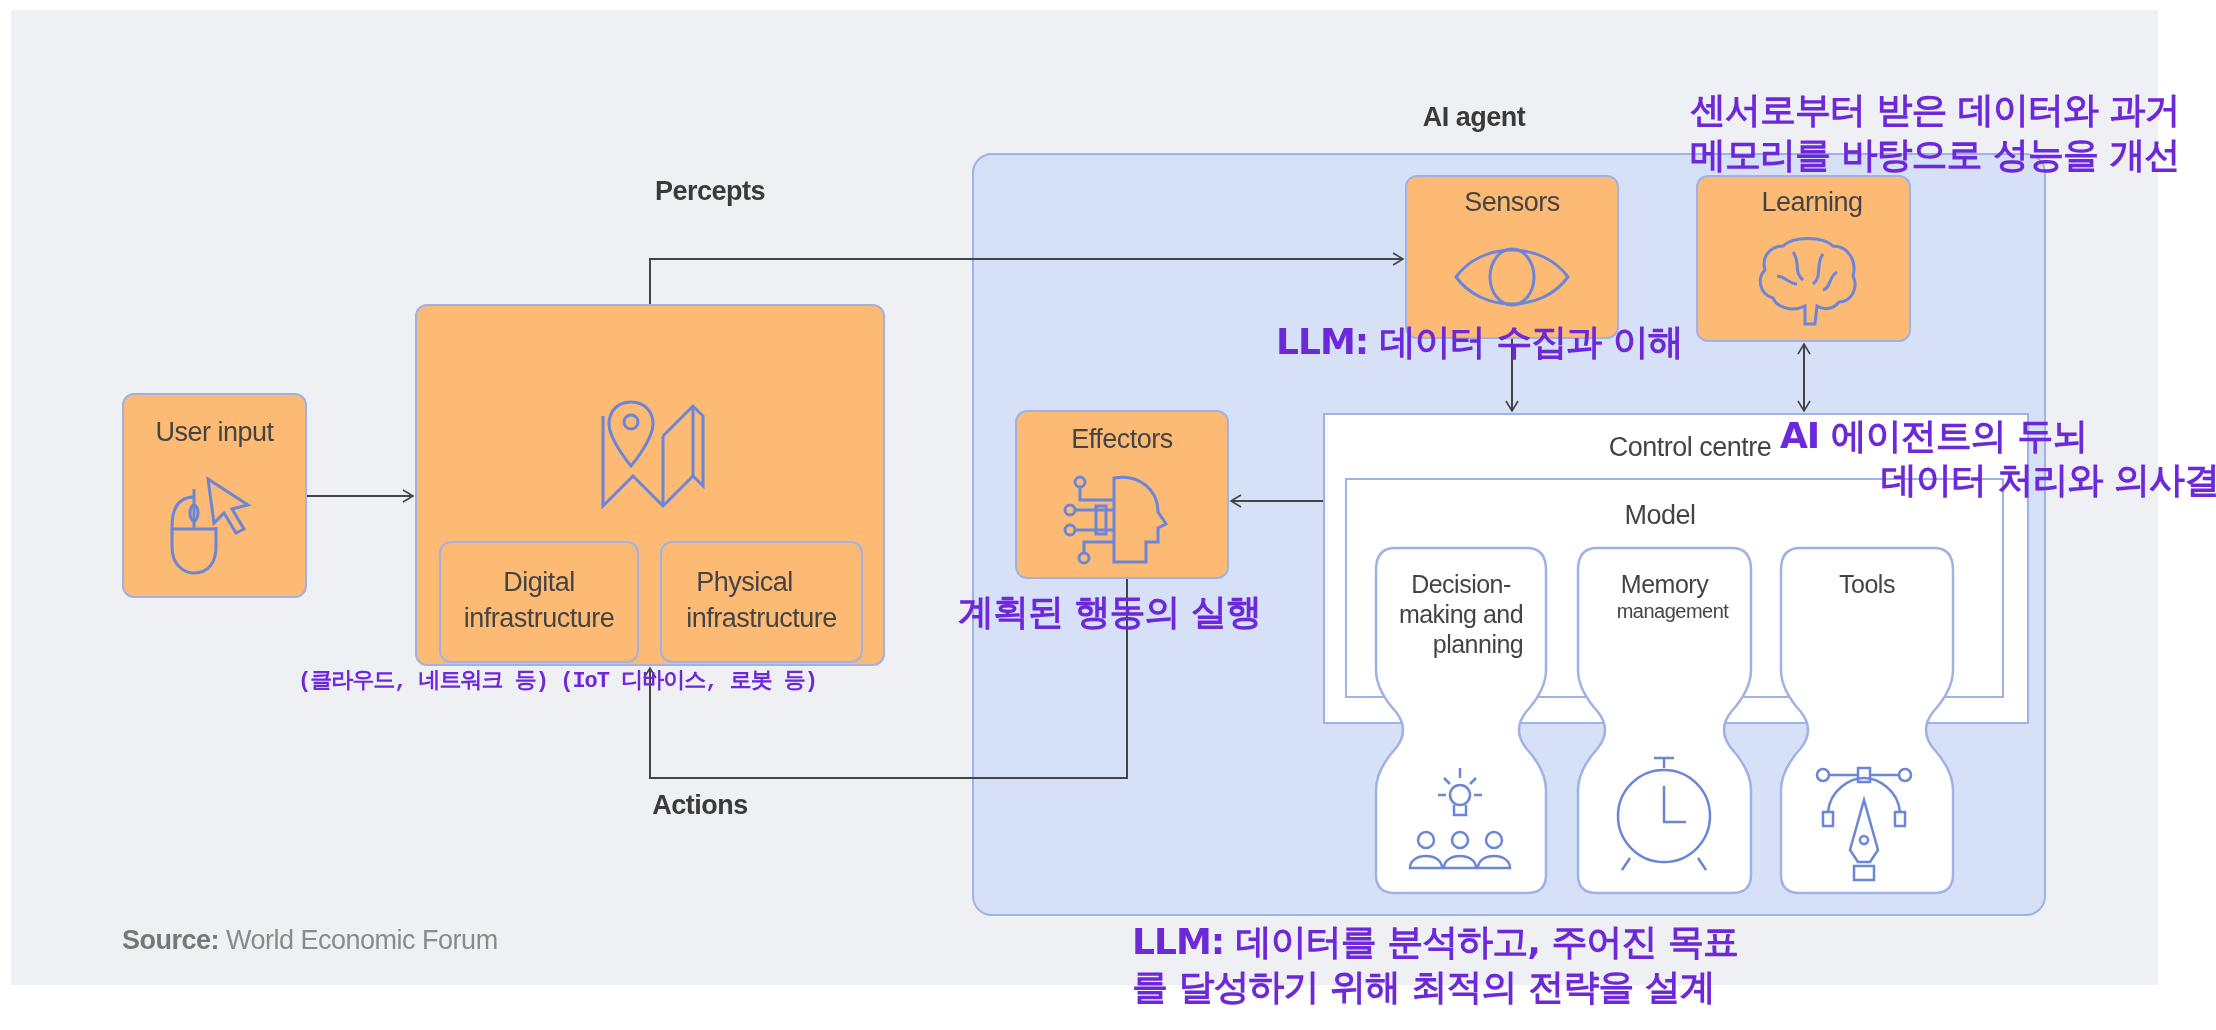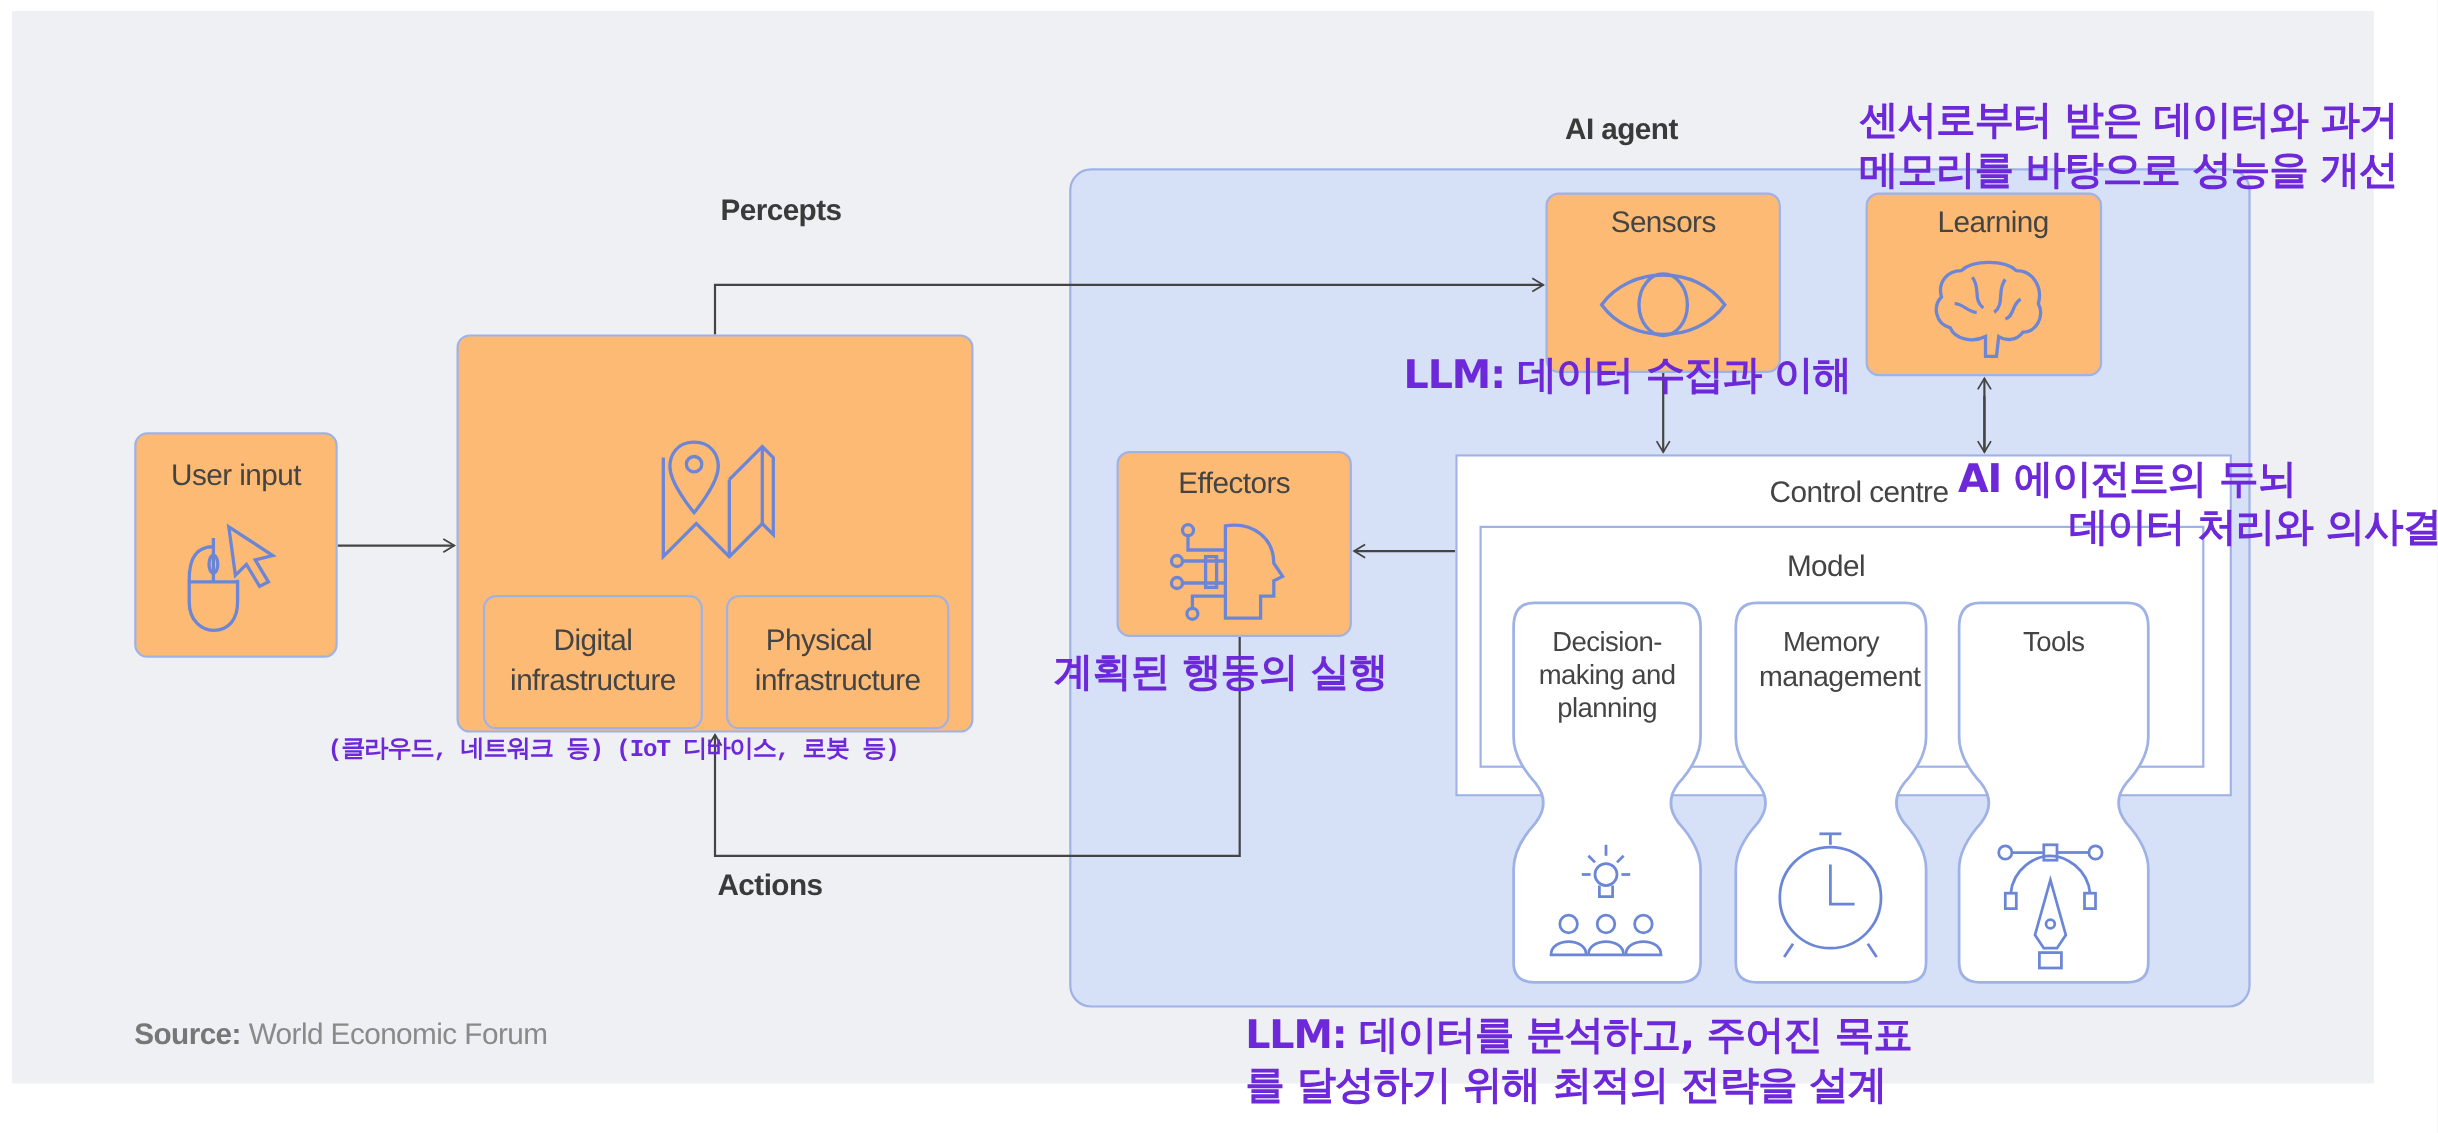"management" div.lbl { font-size: 26px -> 20px }
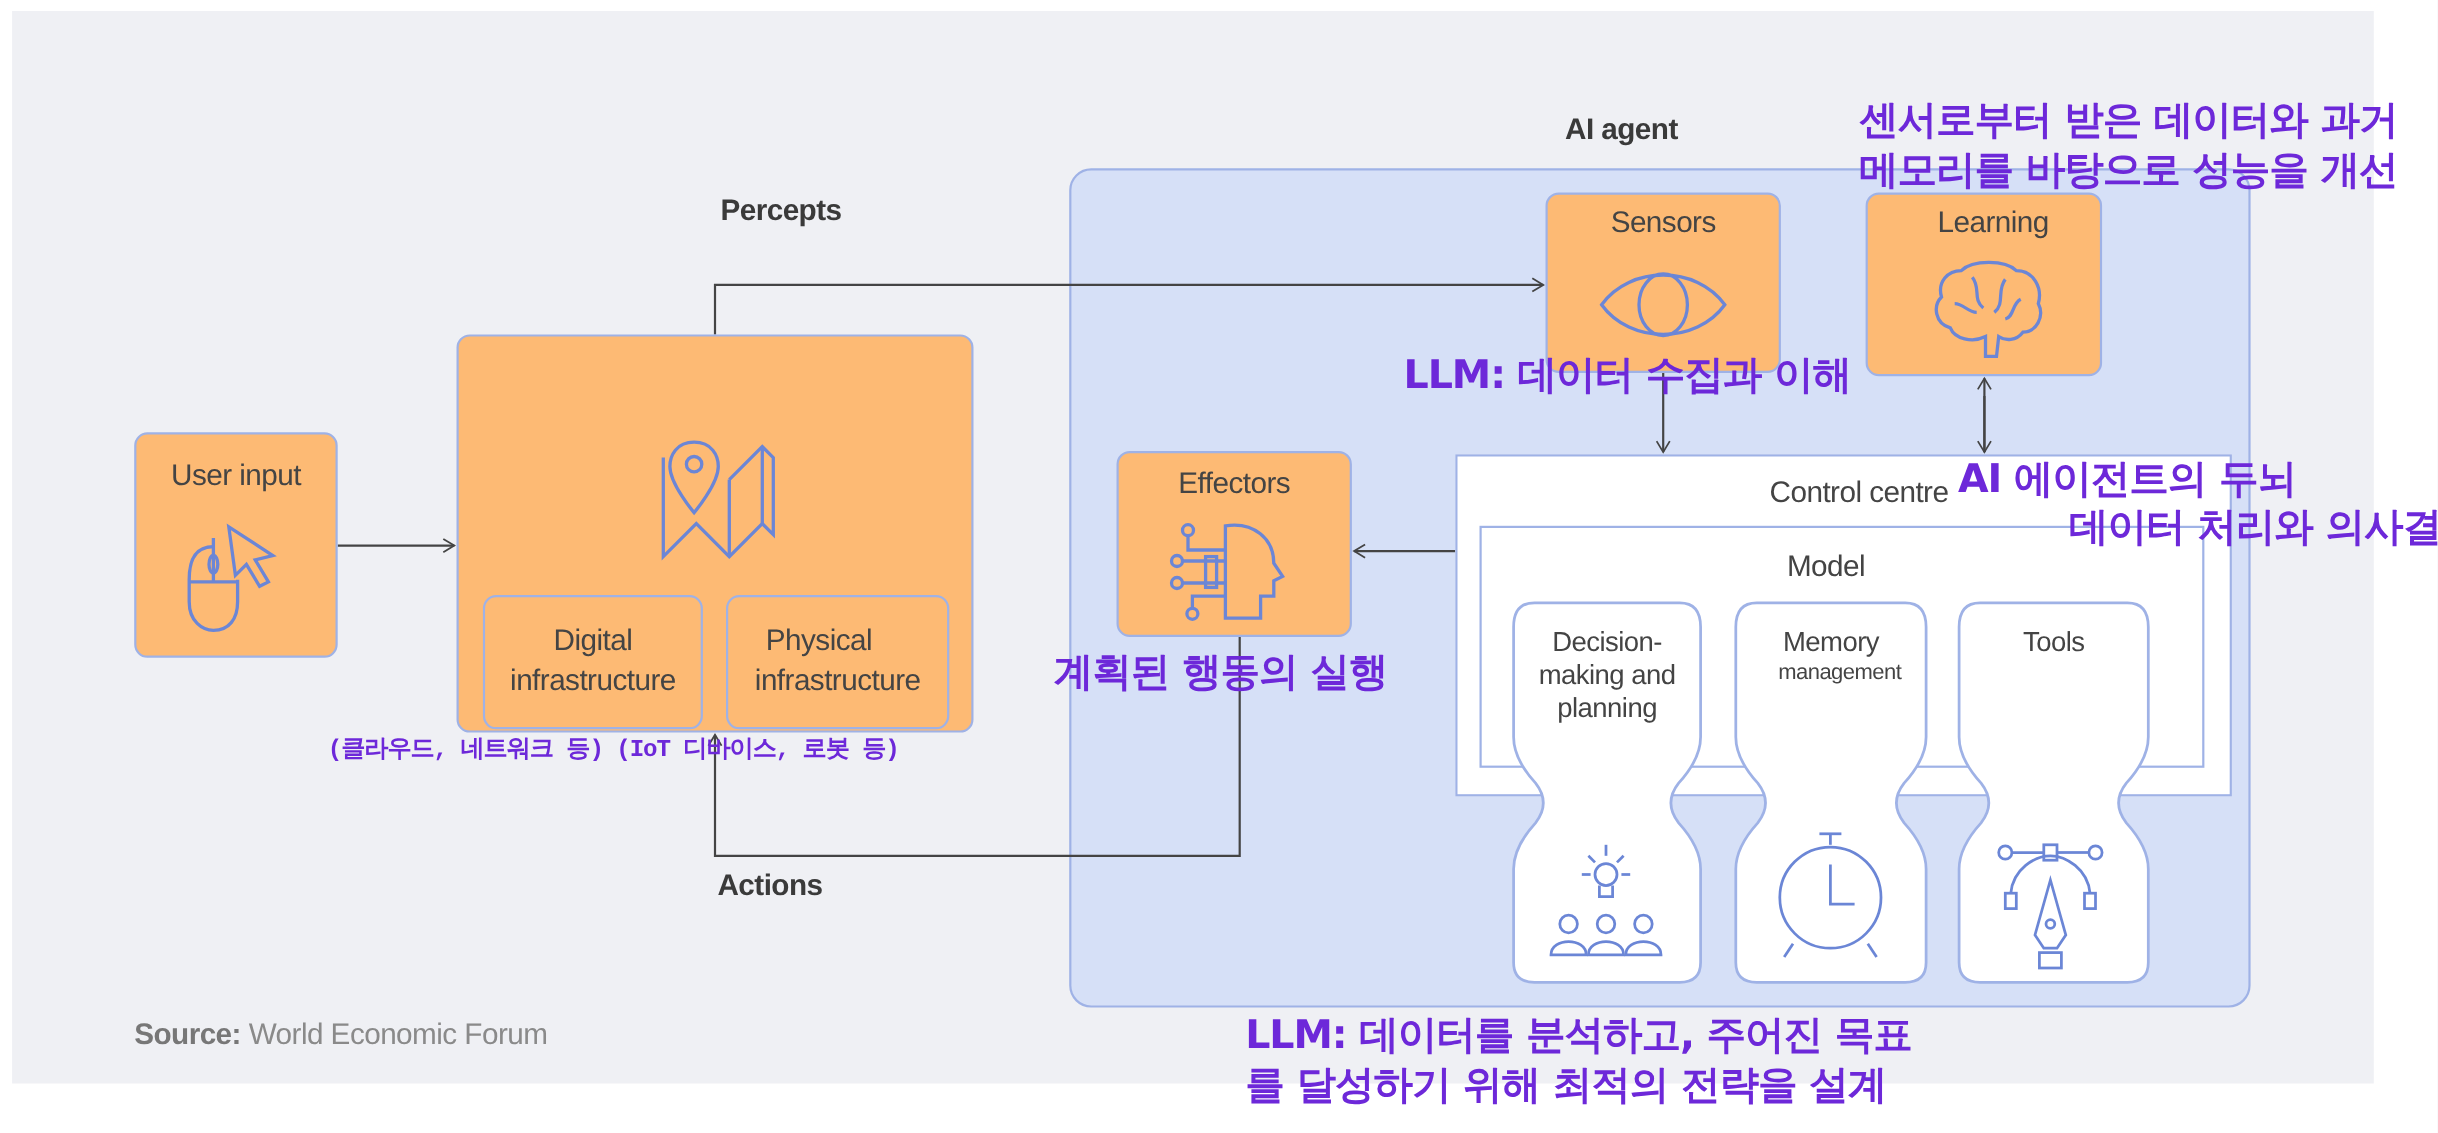"planning" div.lbl { padding-left: none -> 17px }
